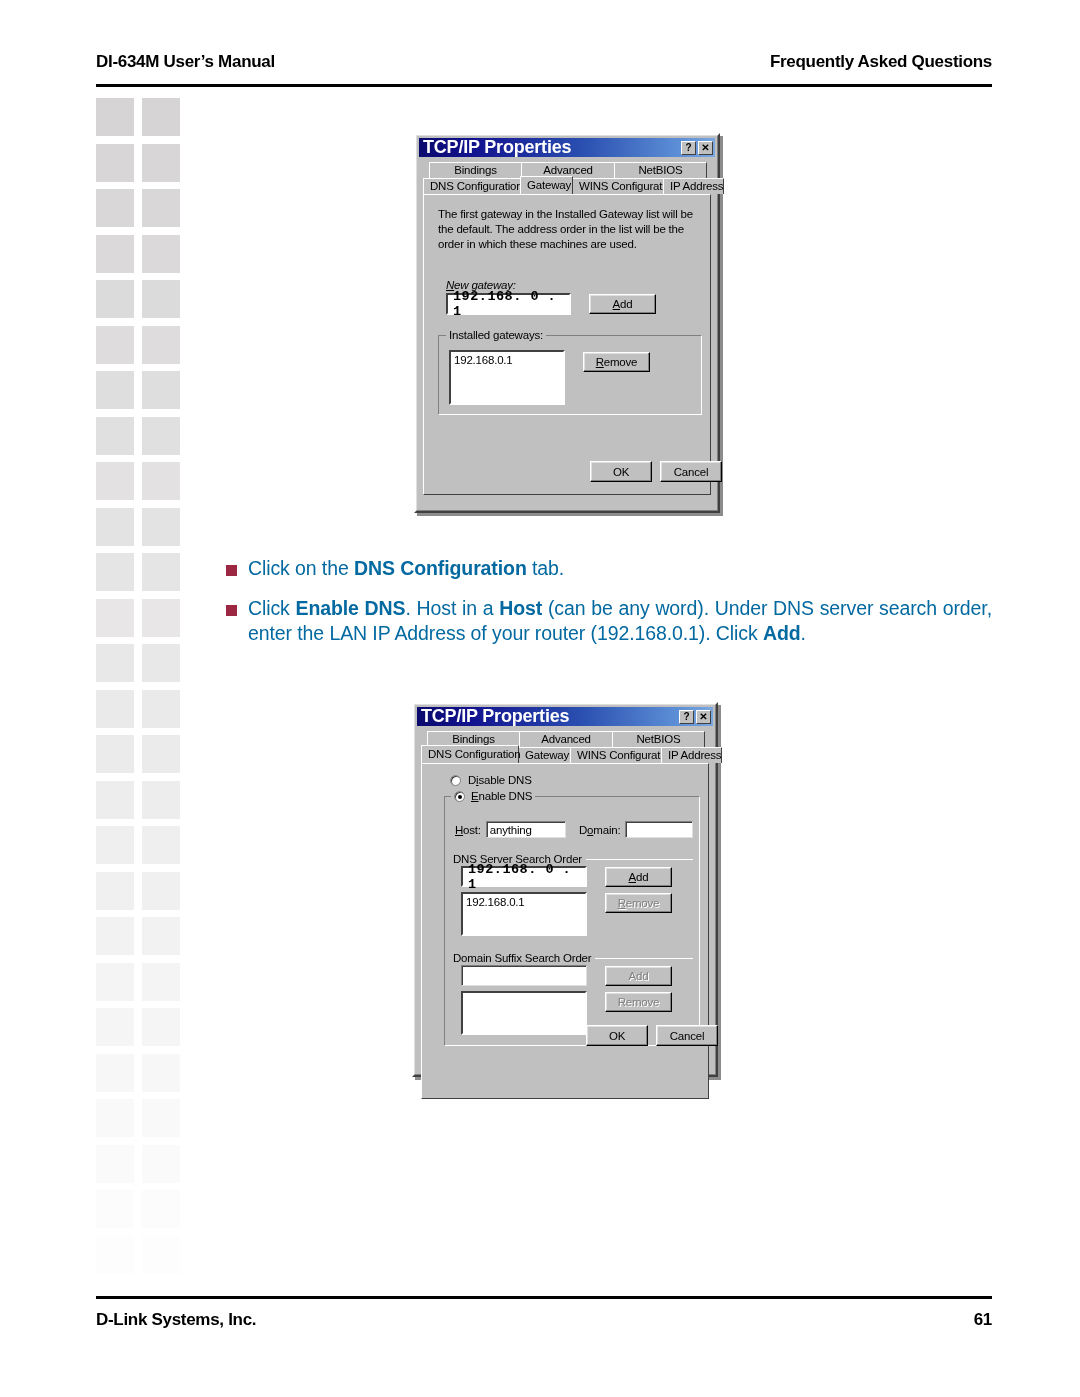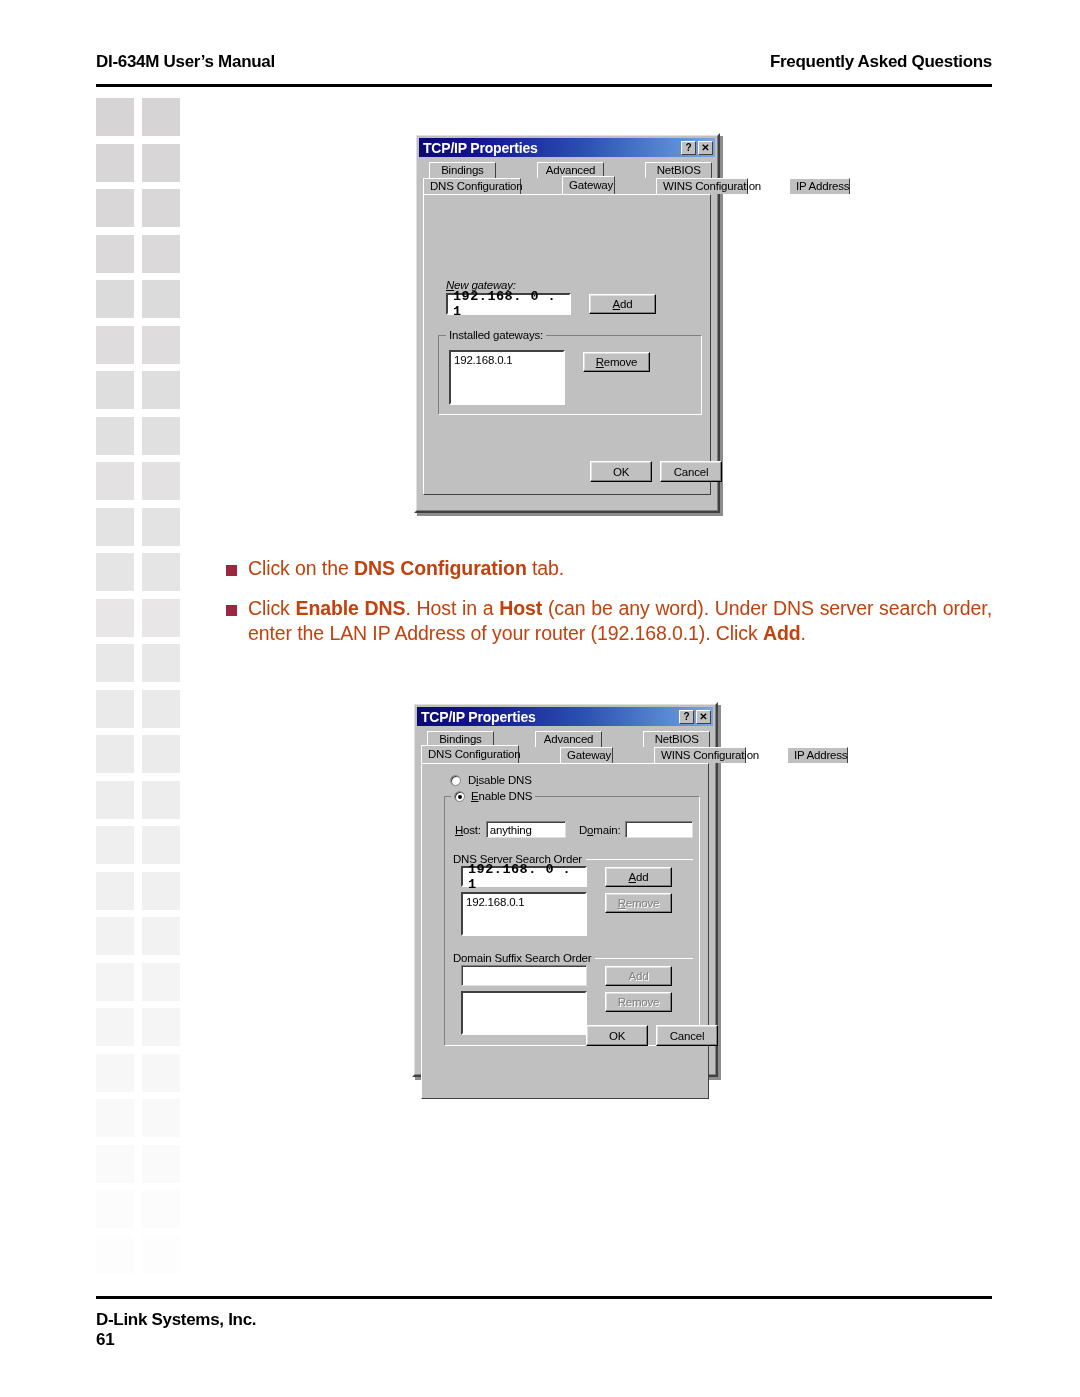"TCP/IP Properties" .titlebar .tb-title { font-size: 14px -> 18px }
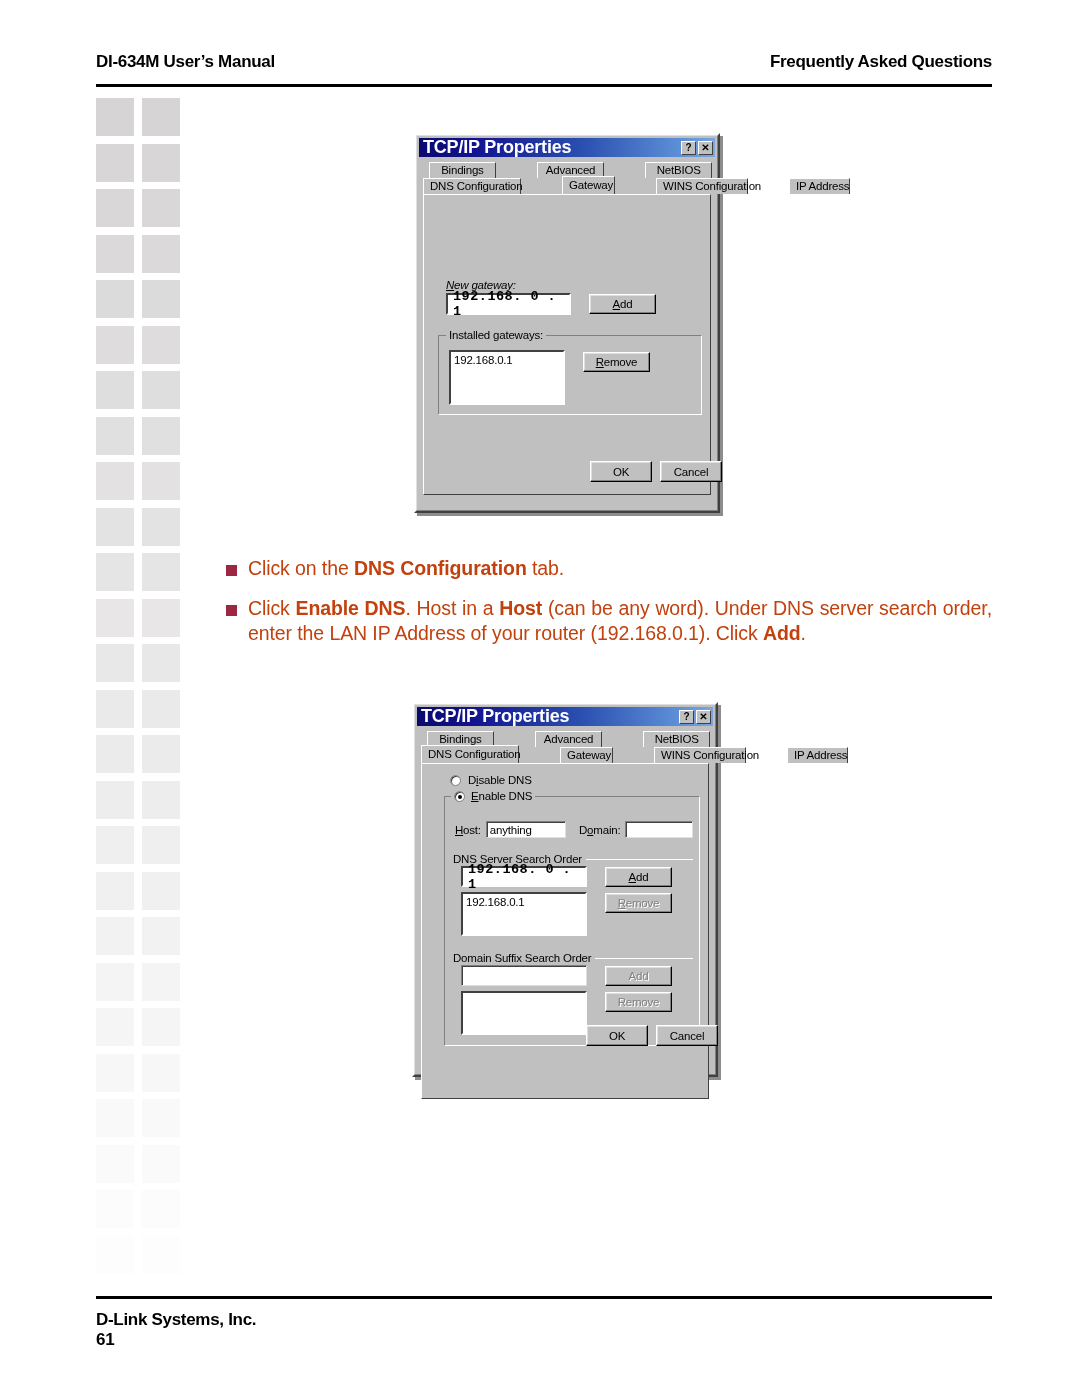"Bindings" .tabrow { gap: 42px -> none }
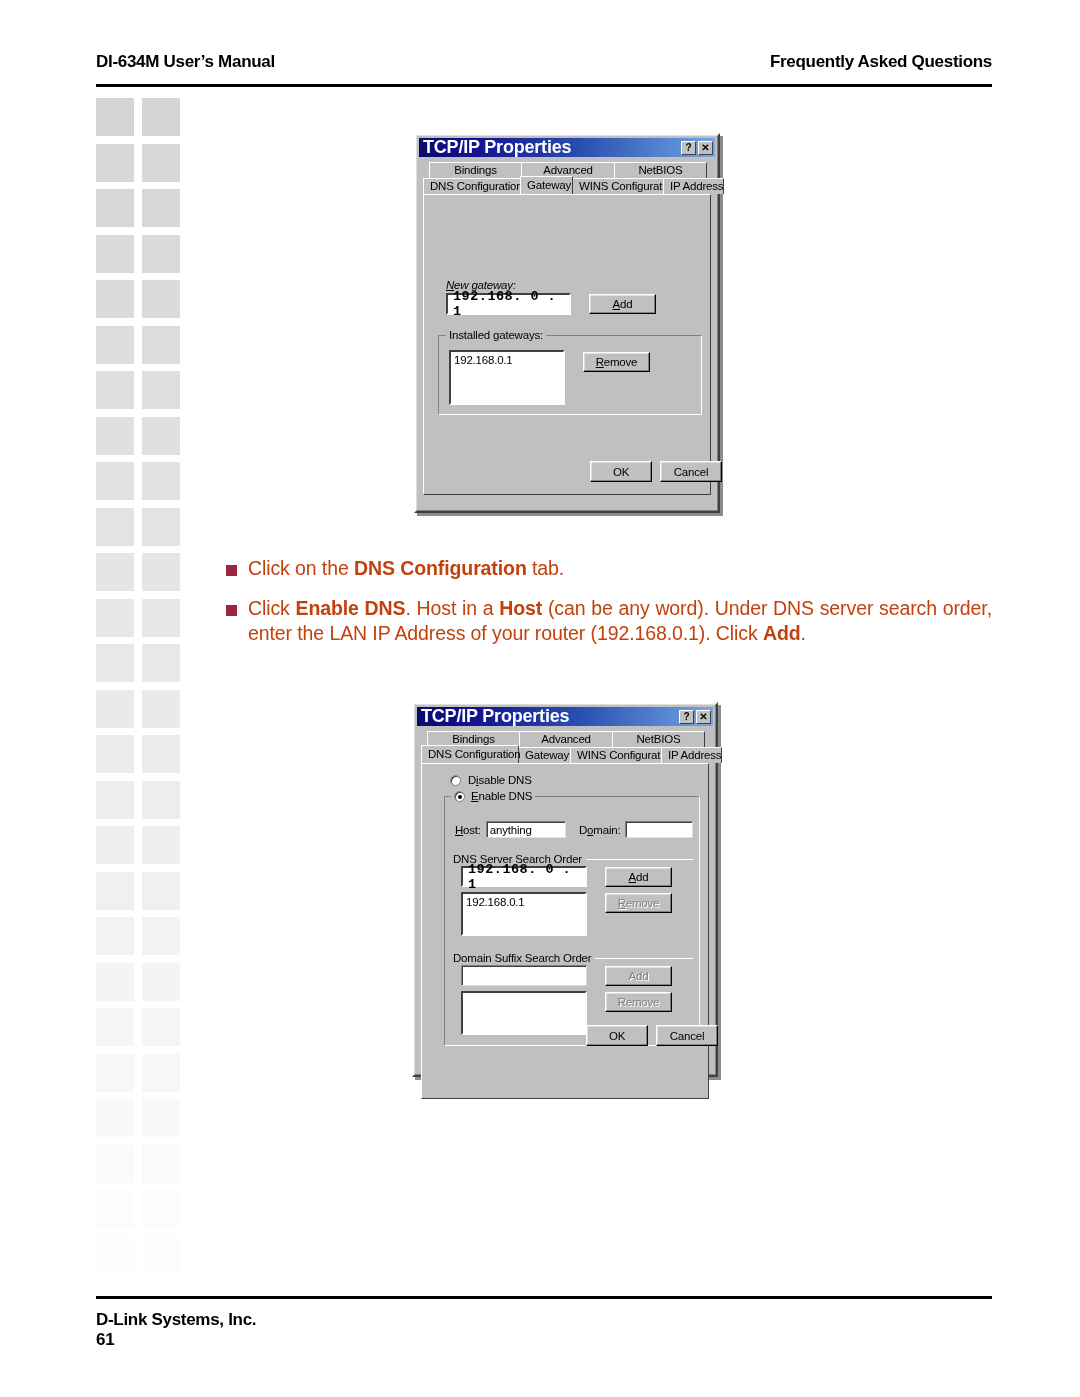"The first gateway in the" div.wtext { html: none -> <div>The first gateway in the Installed Gateway list will be the default. The address order in the list will be the order in which these machines are used.</div> }
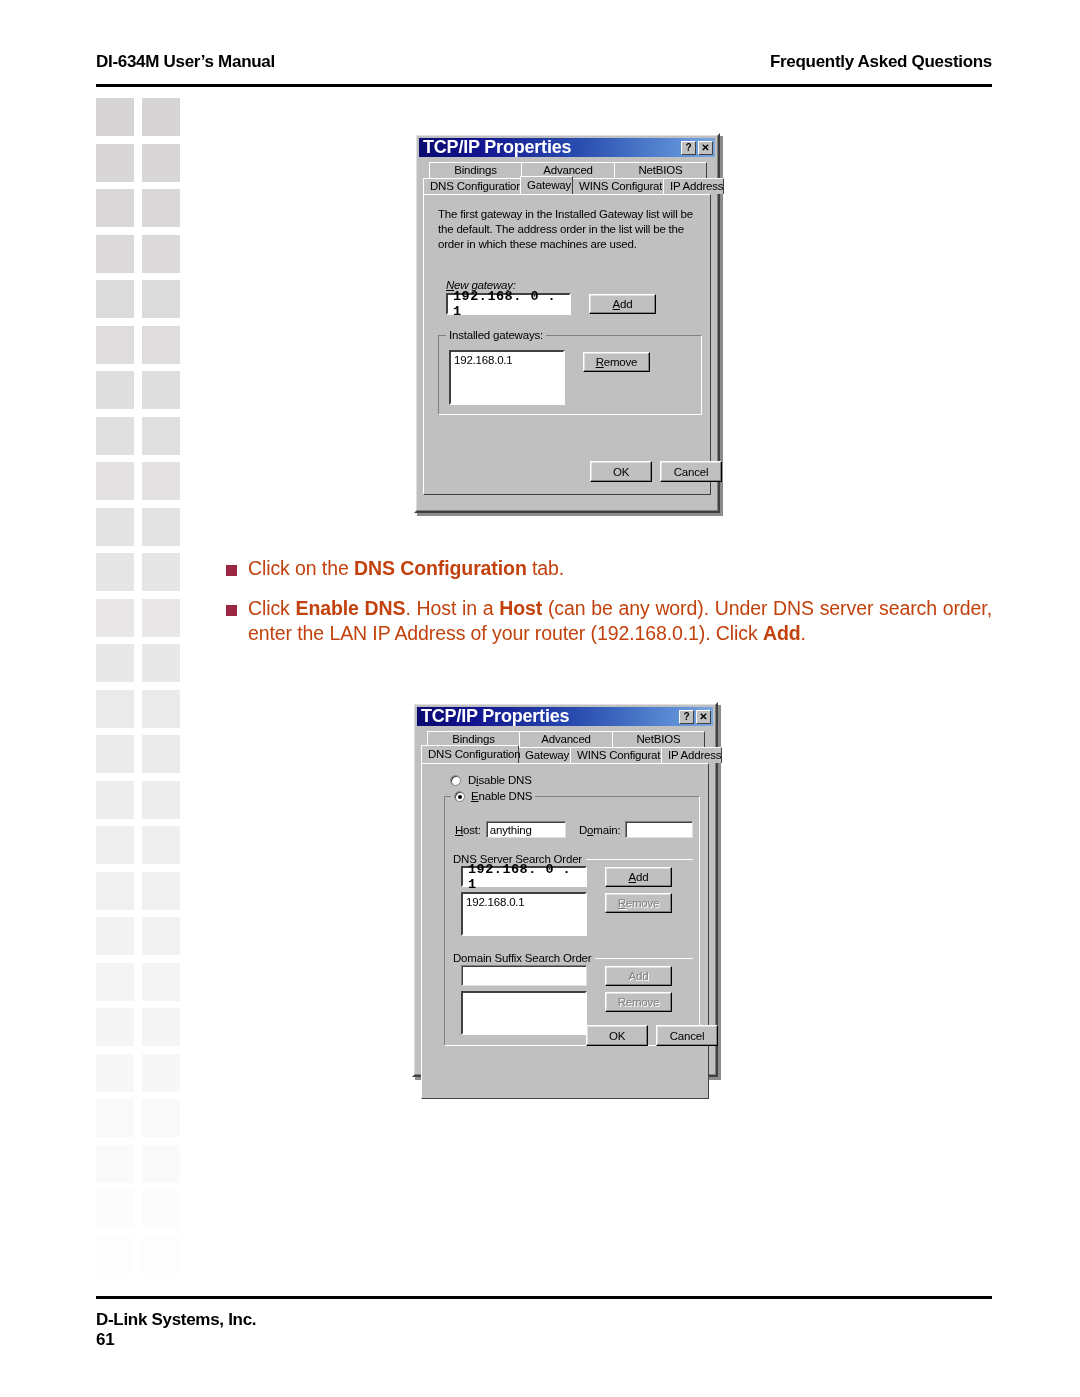"Click on the DNS Configuration" .bul-txt { color: #c2410c -> #0369a1 }
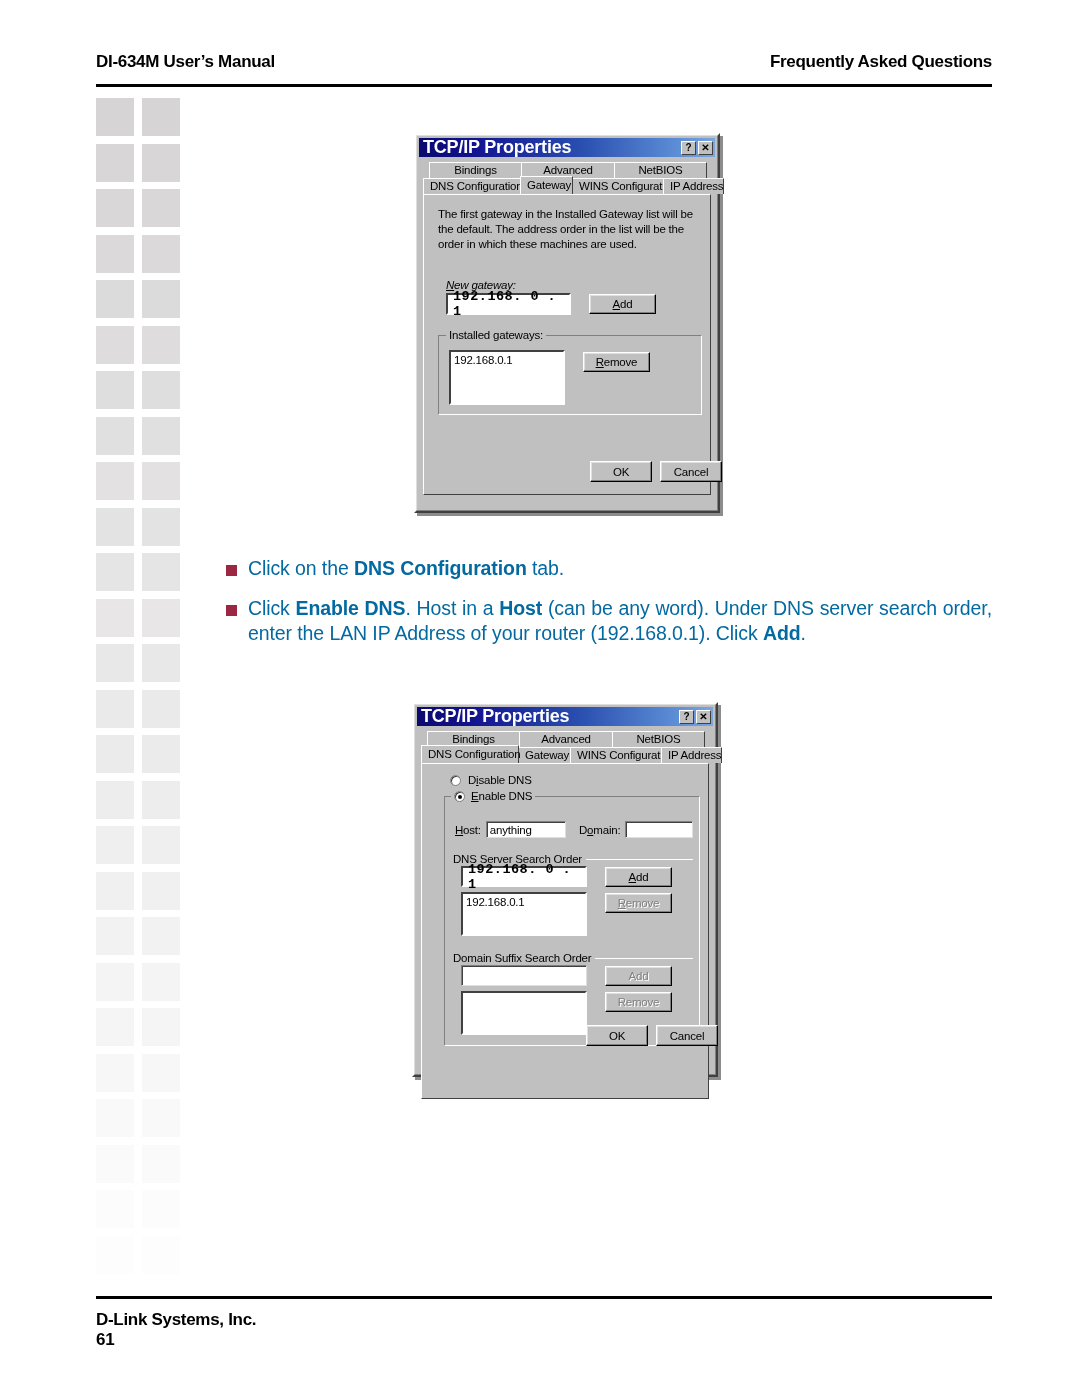"D-Link Systems, Inc." .page-footer { flex-direction: column -> none }
